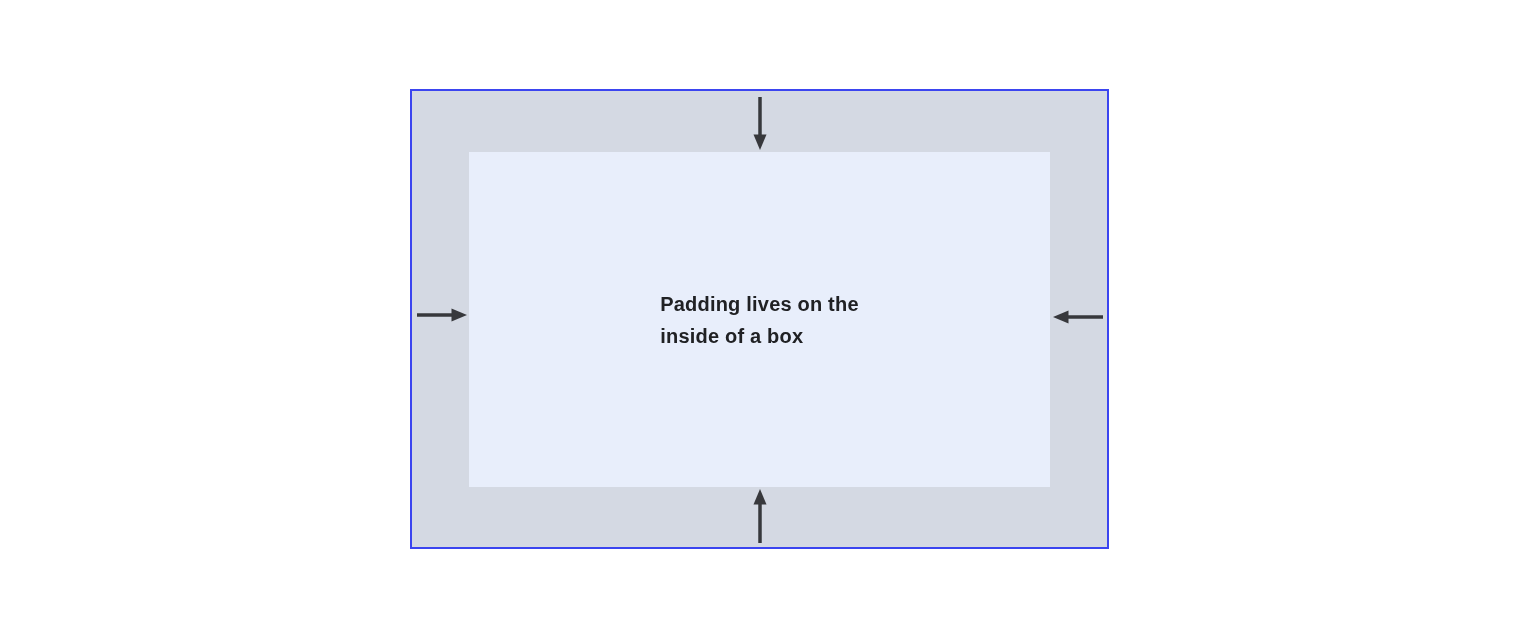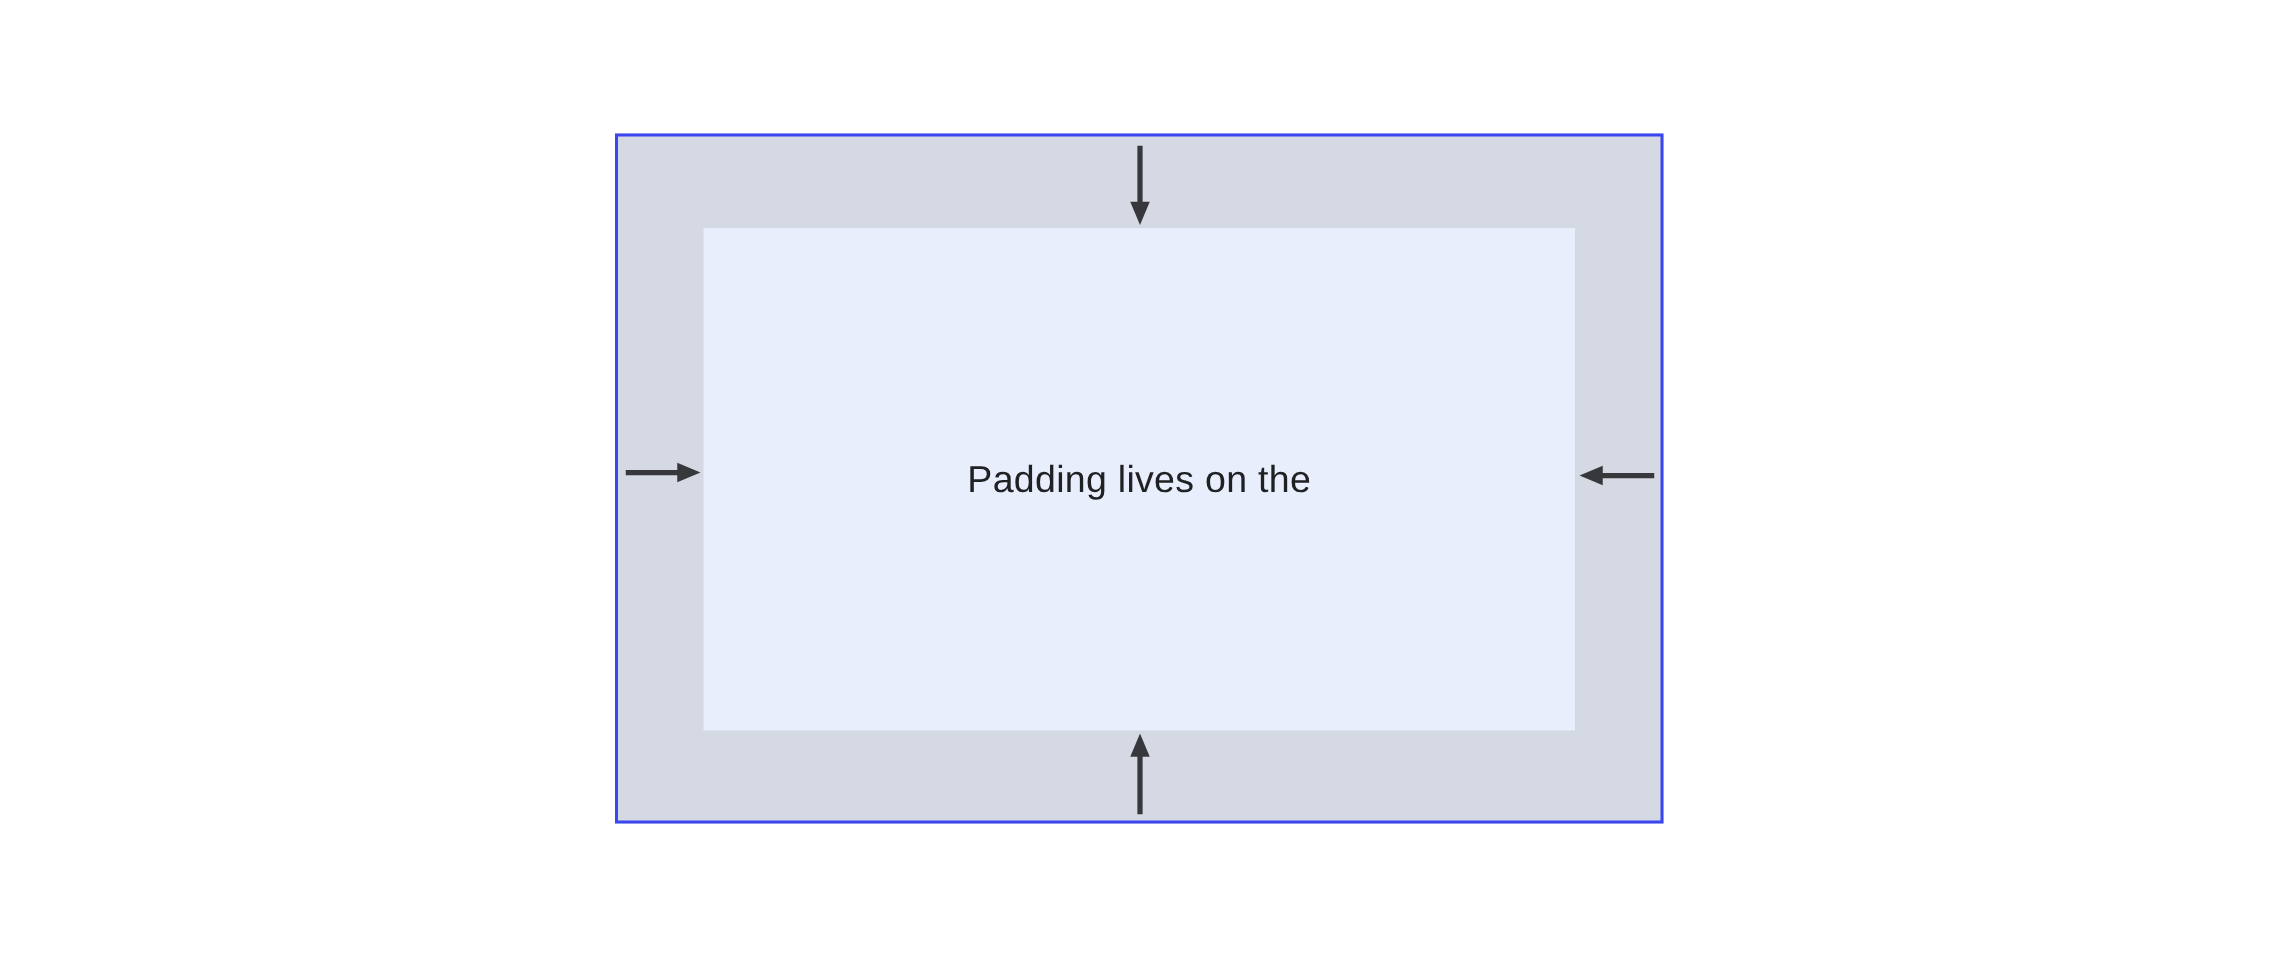"Padding lives on the" .label { font-size: 25px -> 20px; font-weight: normal -> bold }
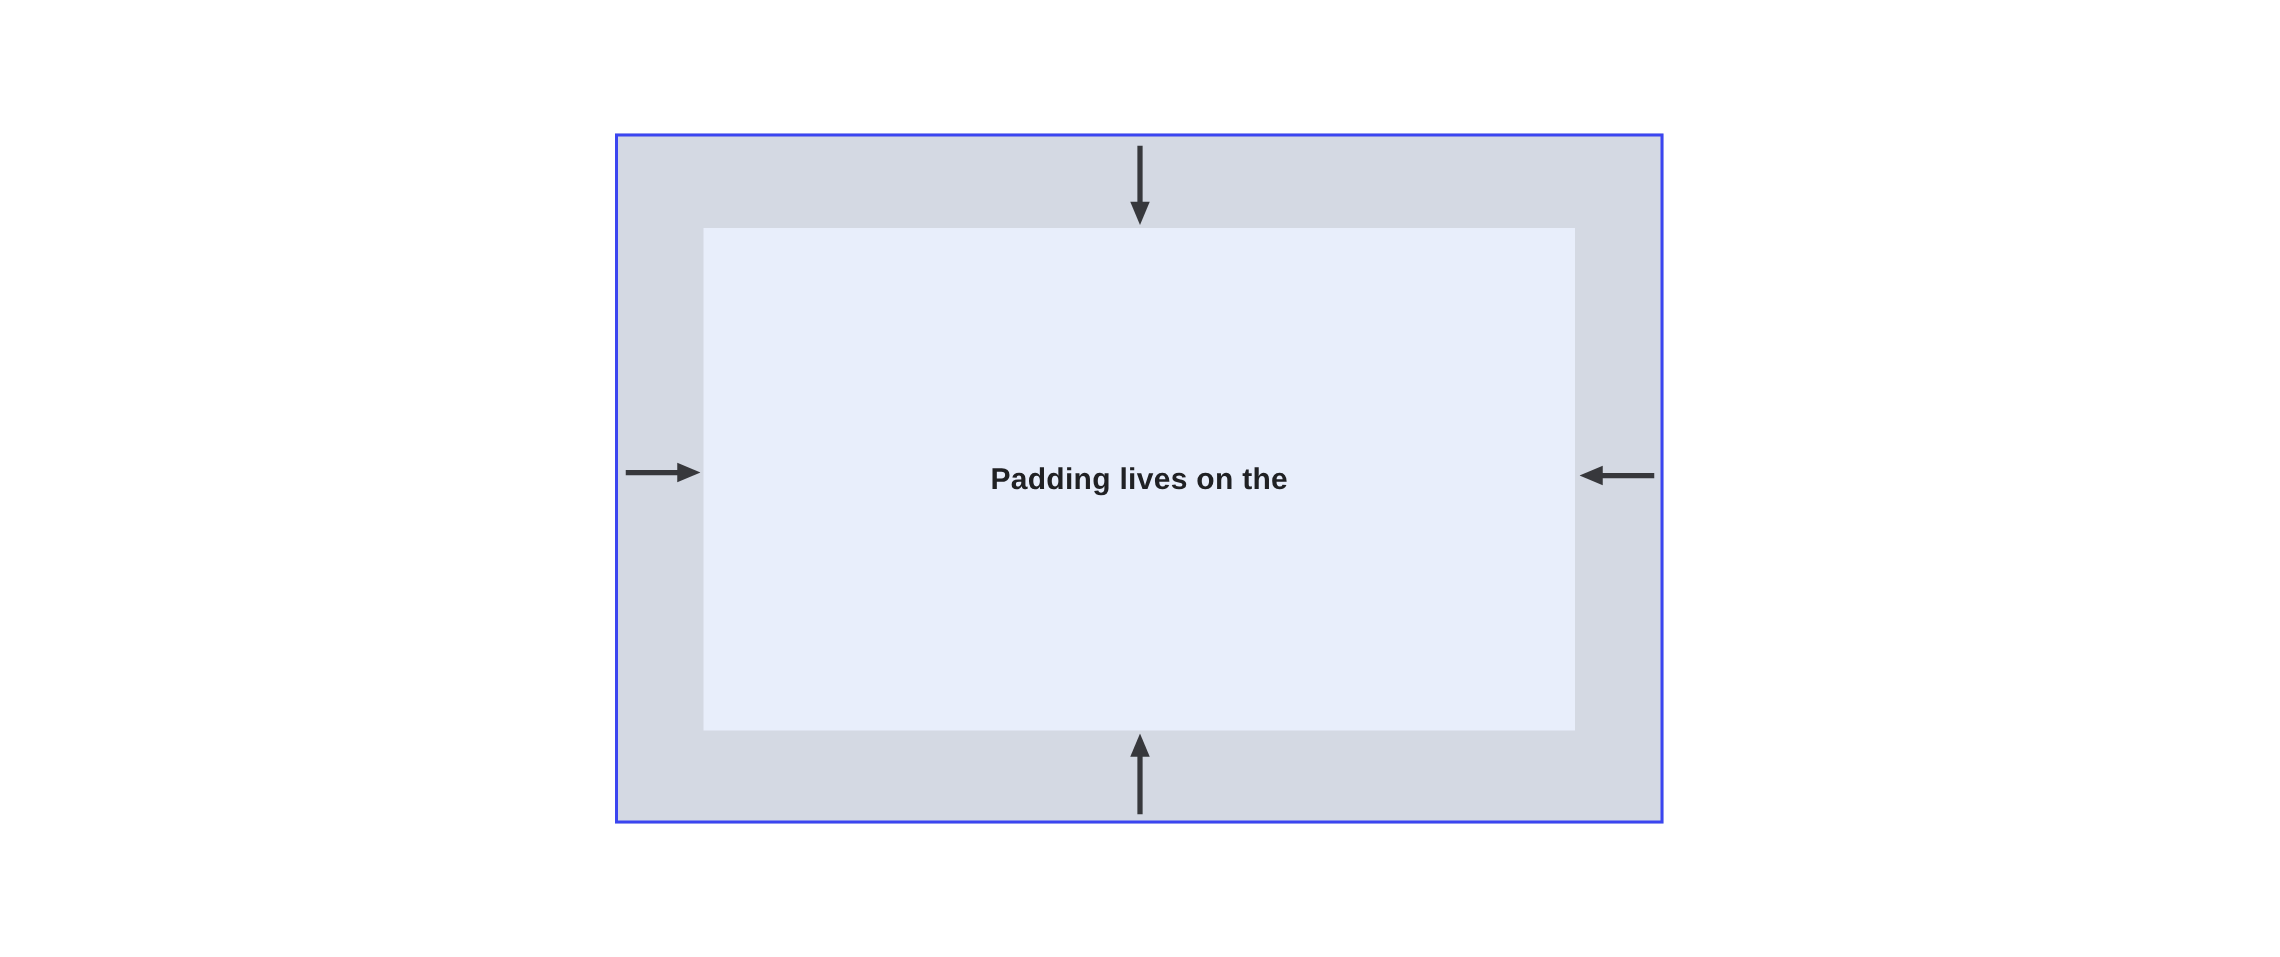"inside of a box" span { html: none -> <span>inside of a box</span> }
